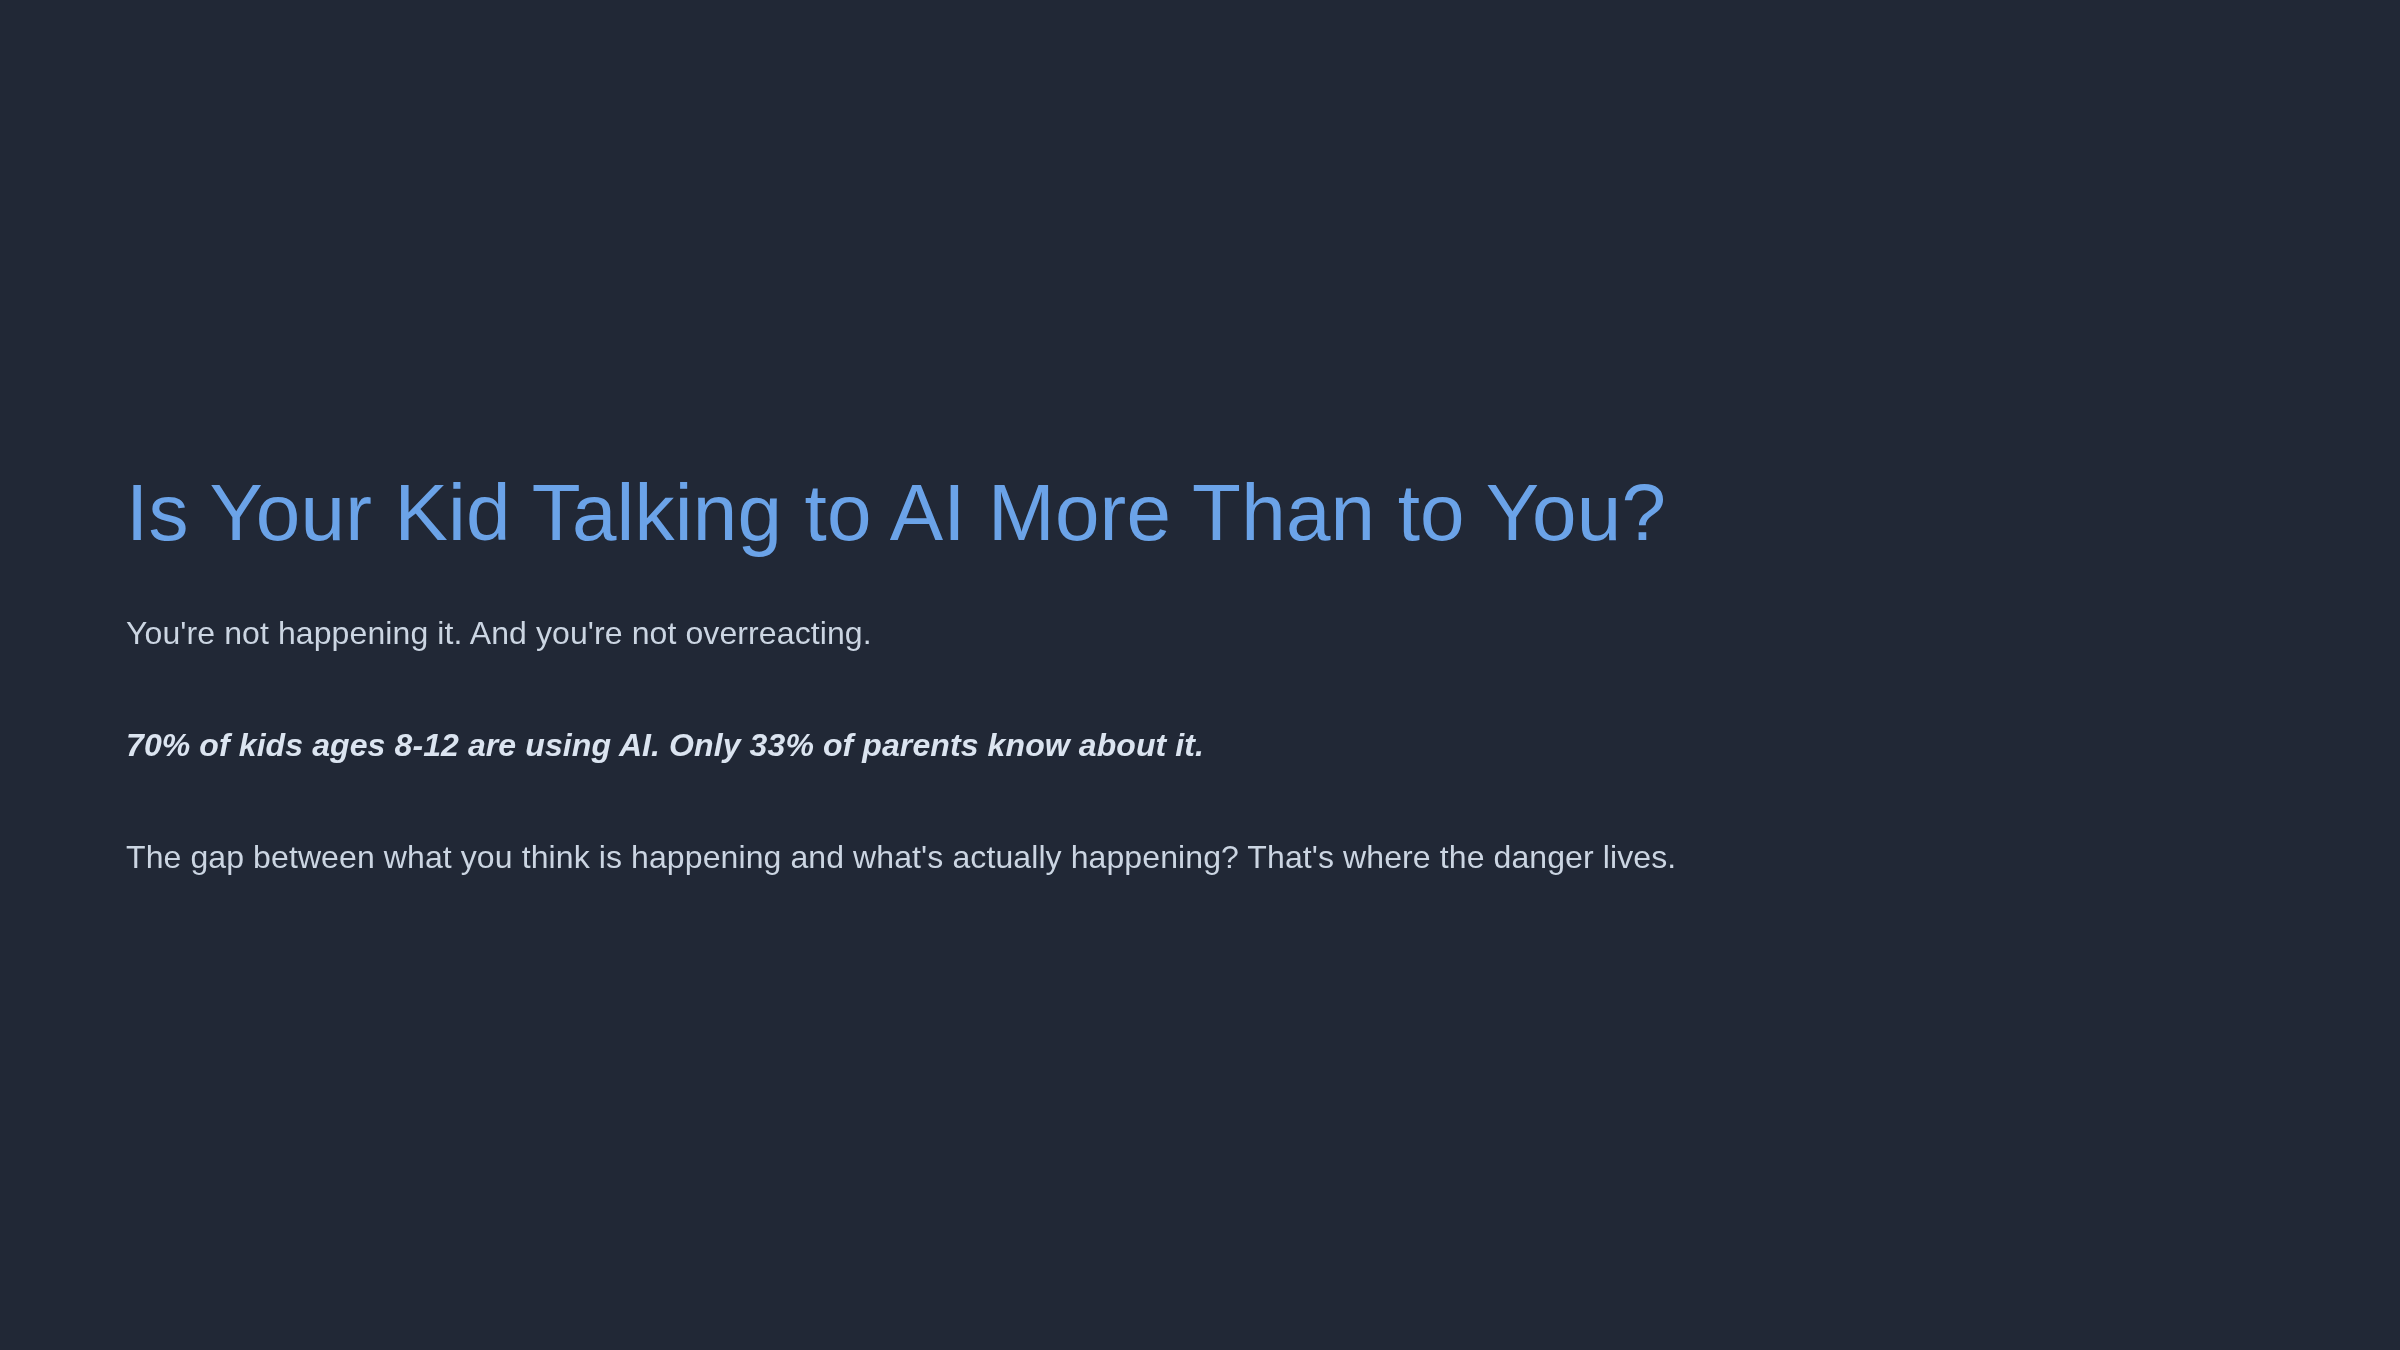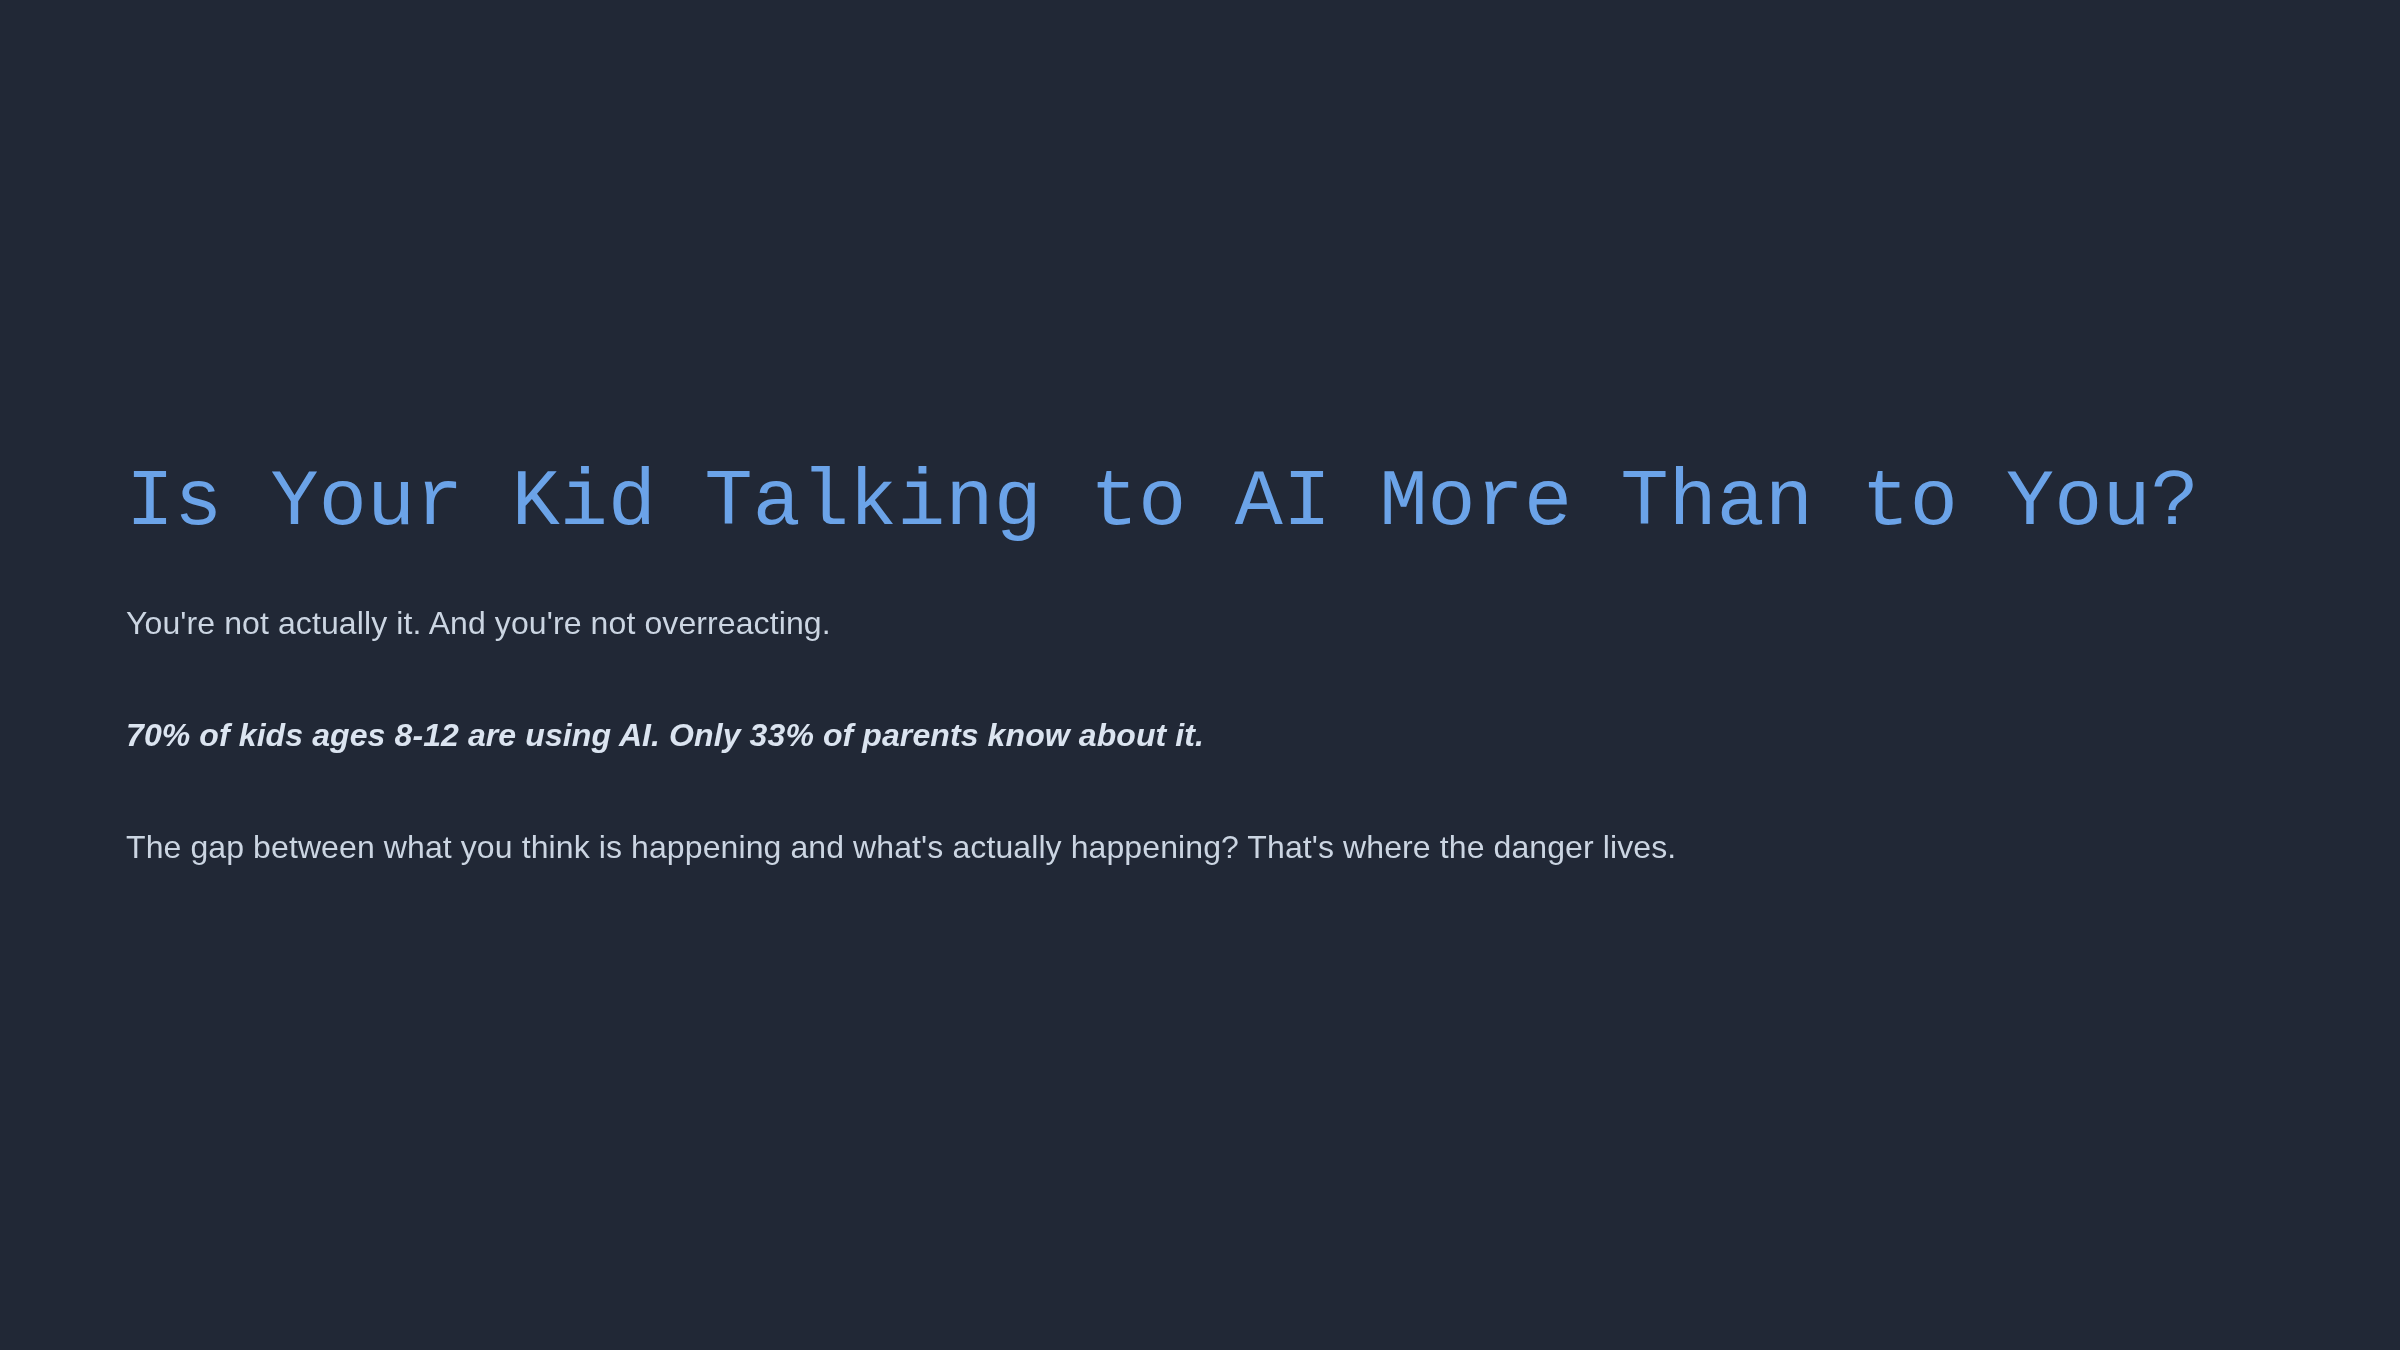"Is Your Kid Talking to" .slide-title { font-family: Liberation Mono, monospace -> Liberation Sans, sans-serif; margin: 6px 0 0 0 -> 16px 0 0 0 }
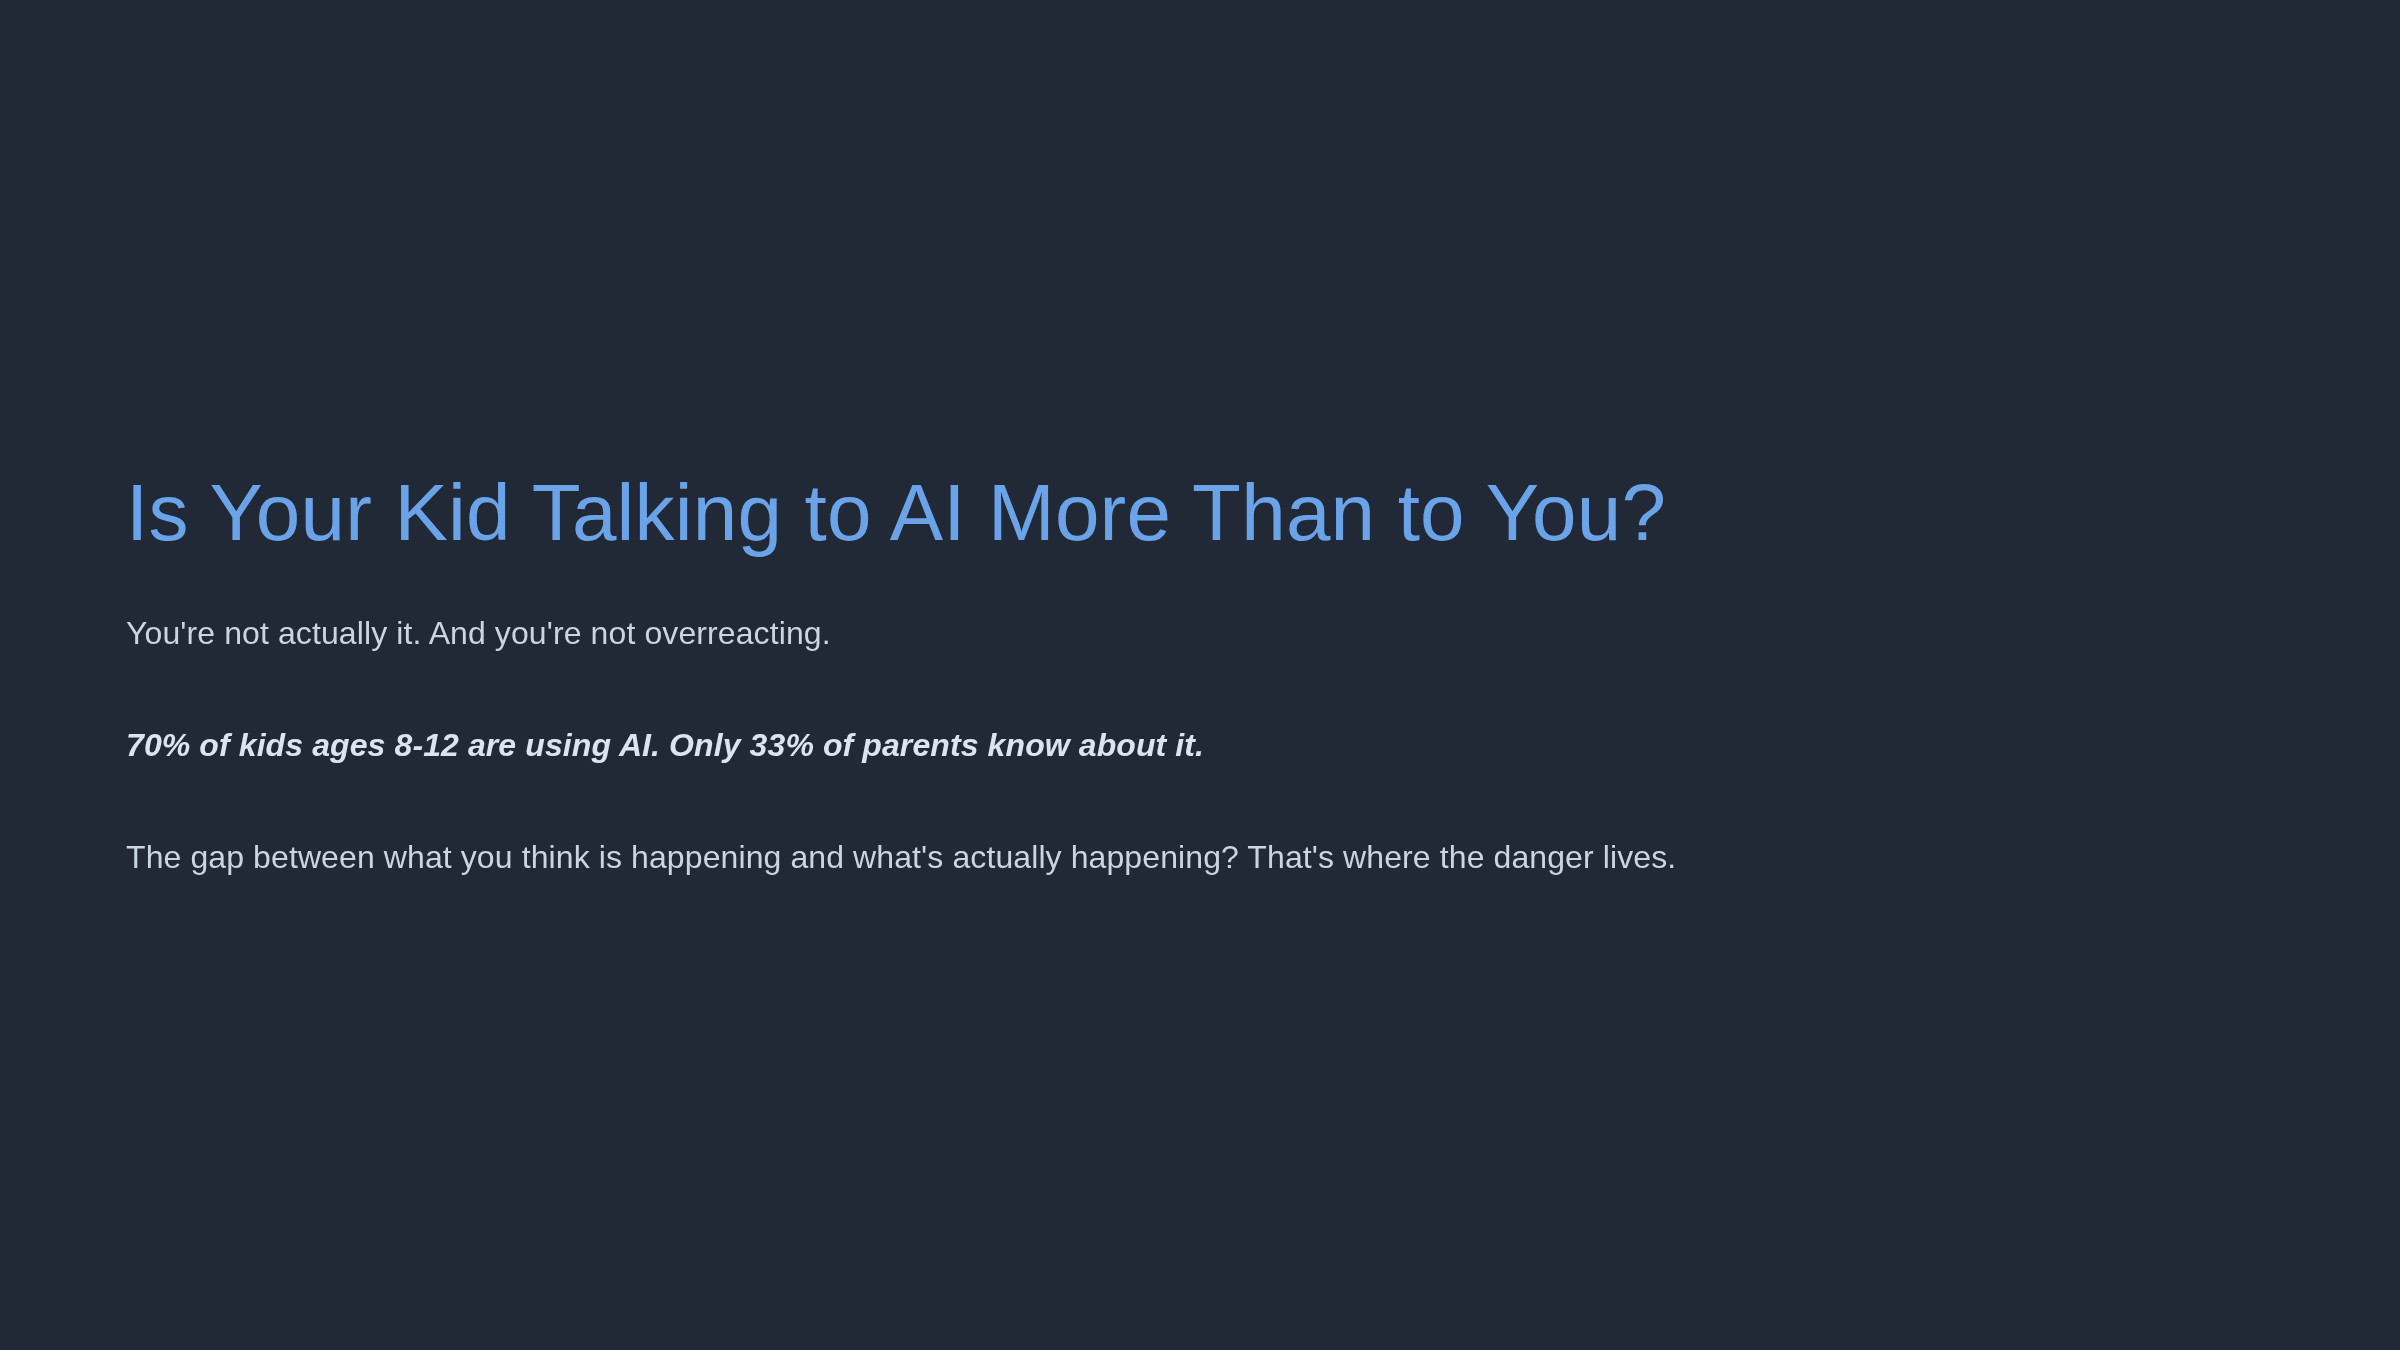"You're not actually it. And" p.para { text: actually -> happening }
